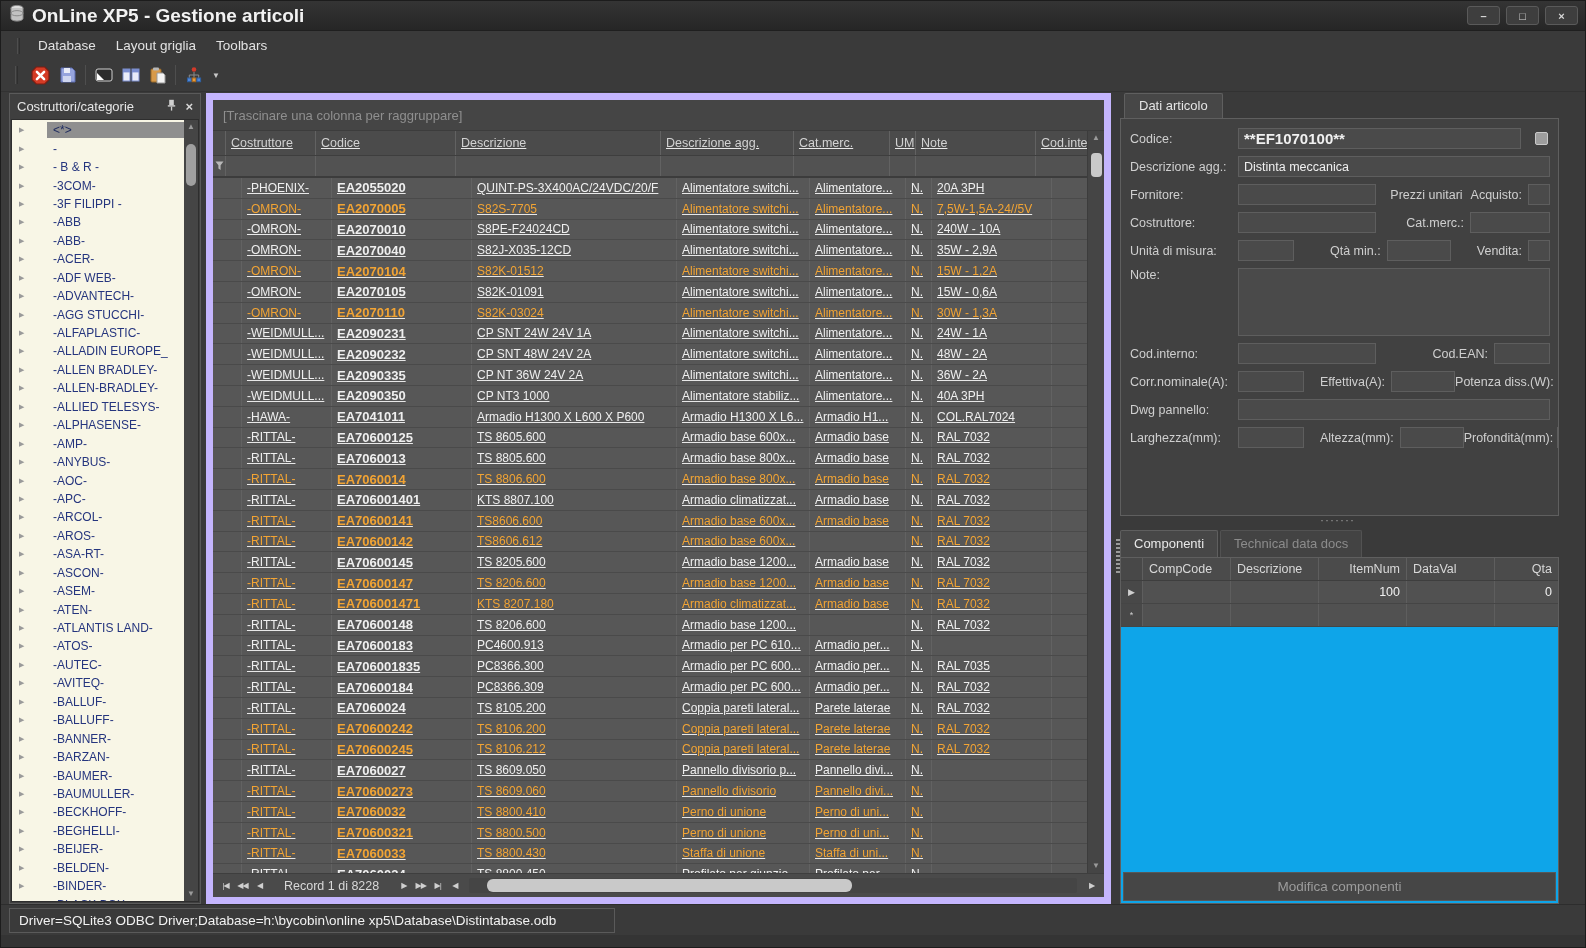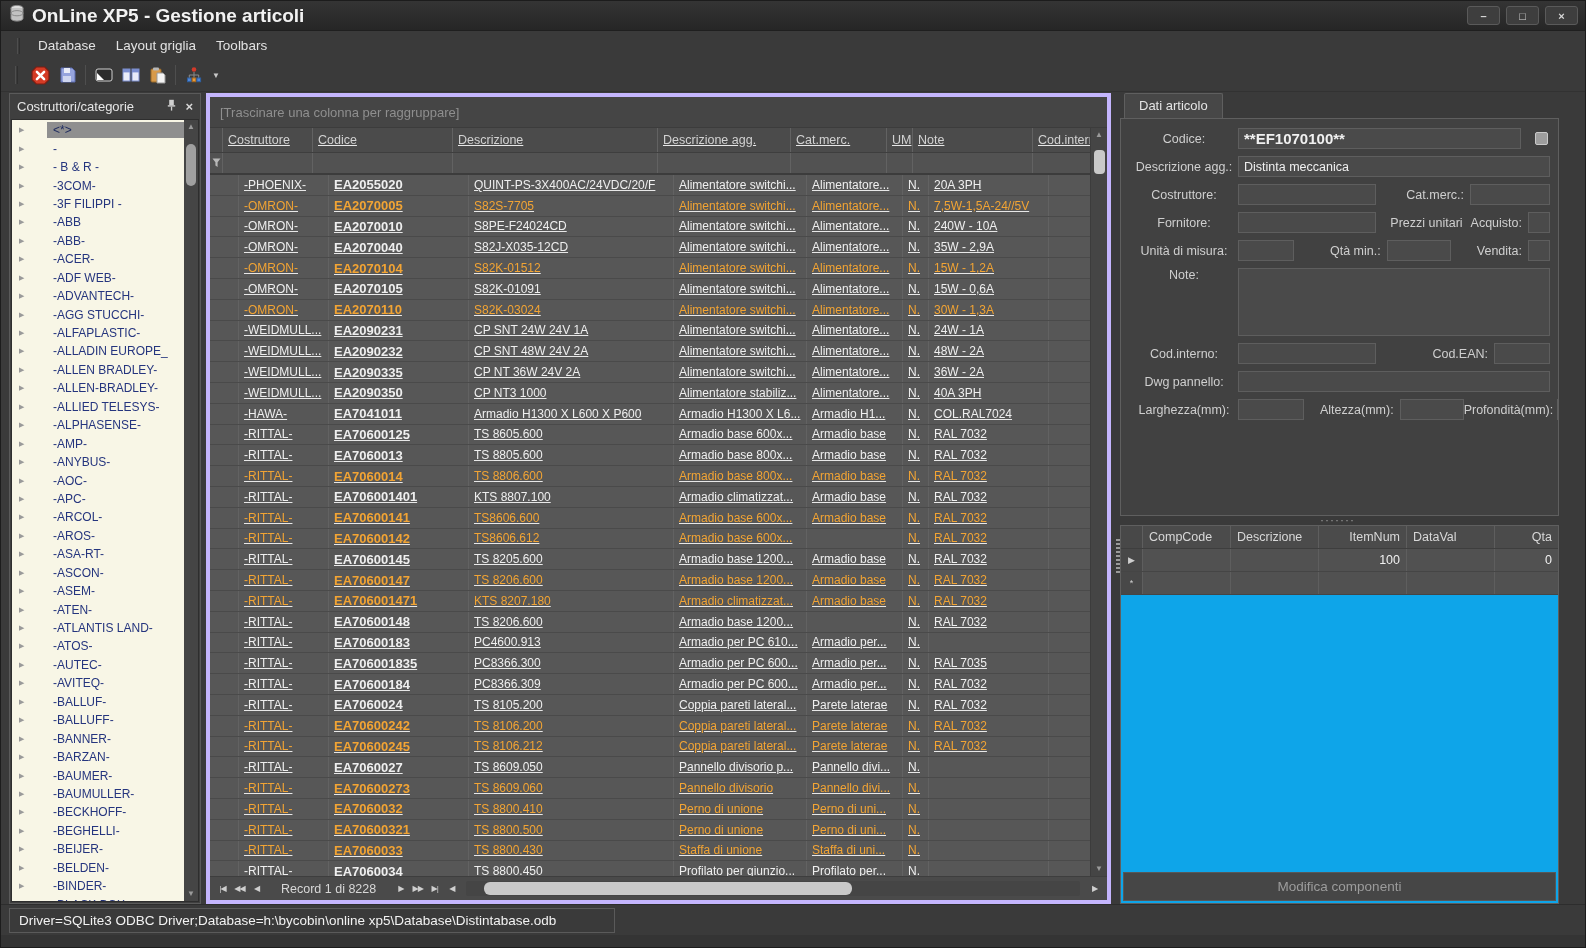"[Trascinare una colonna per raggruppare]" .grid-panel { border: 4px solid #c4b5fd -> 7px solid #c4b5fd }
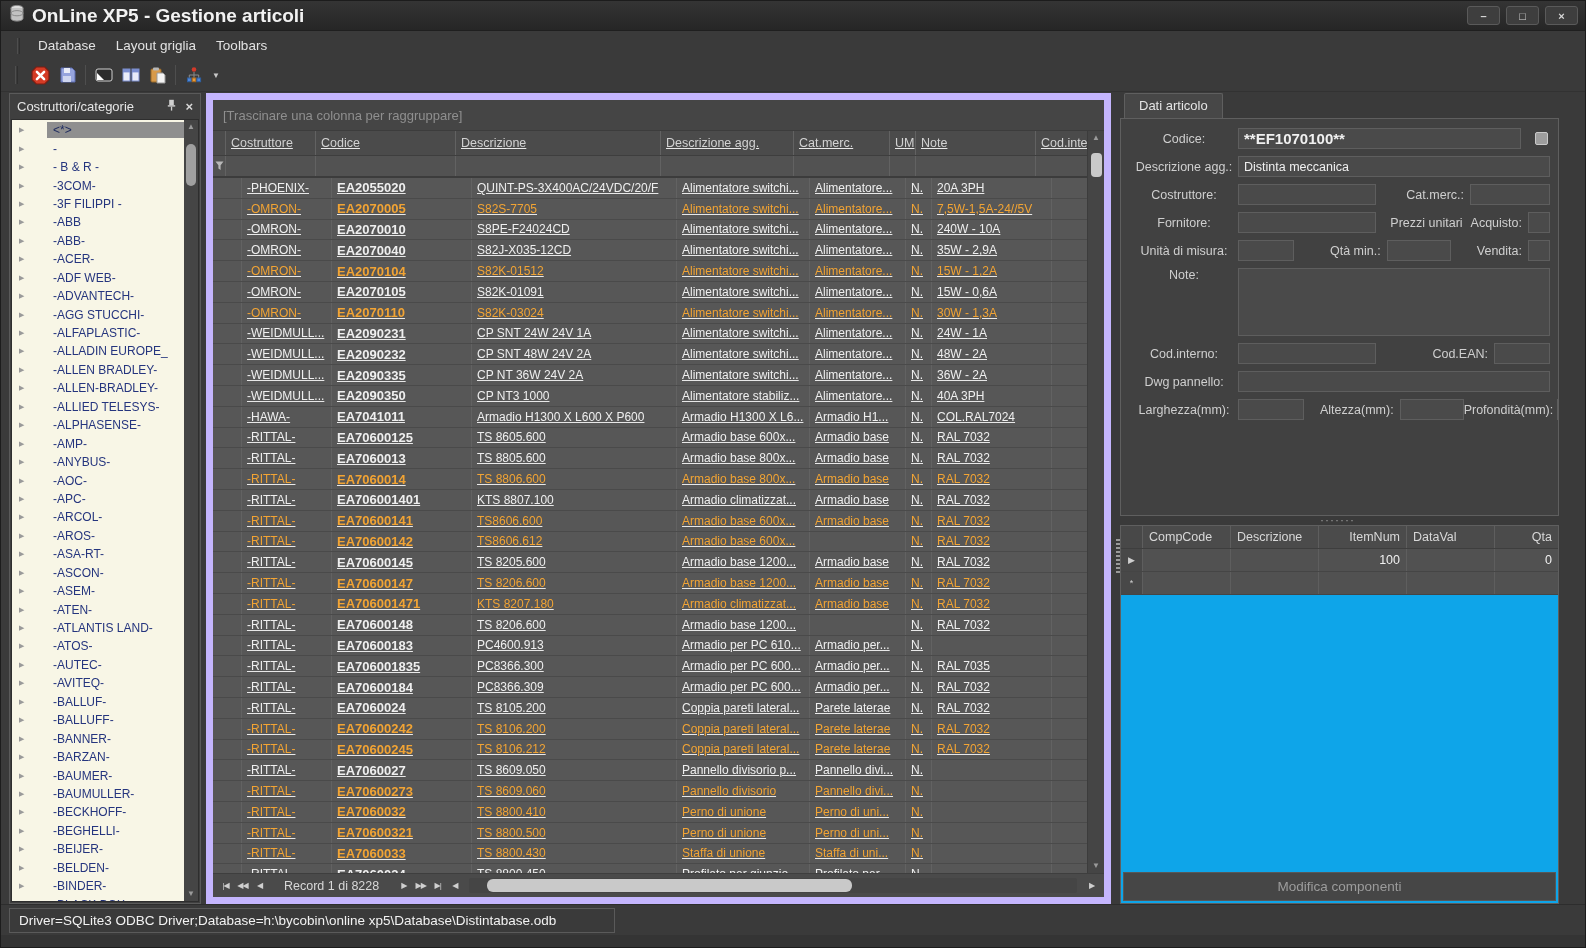"Codice:" .w108 { text-align: center -> none }
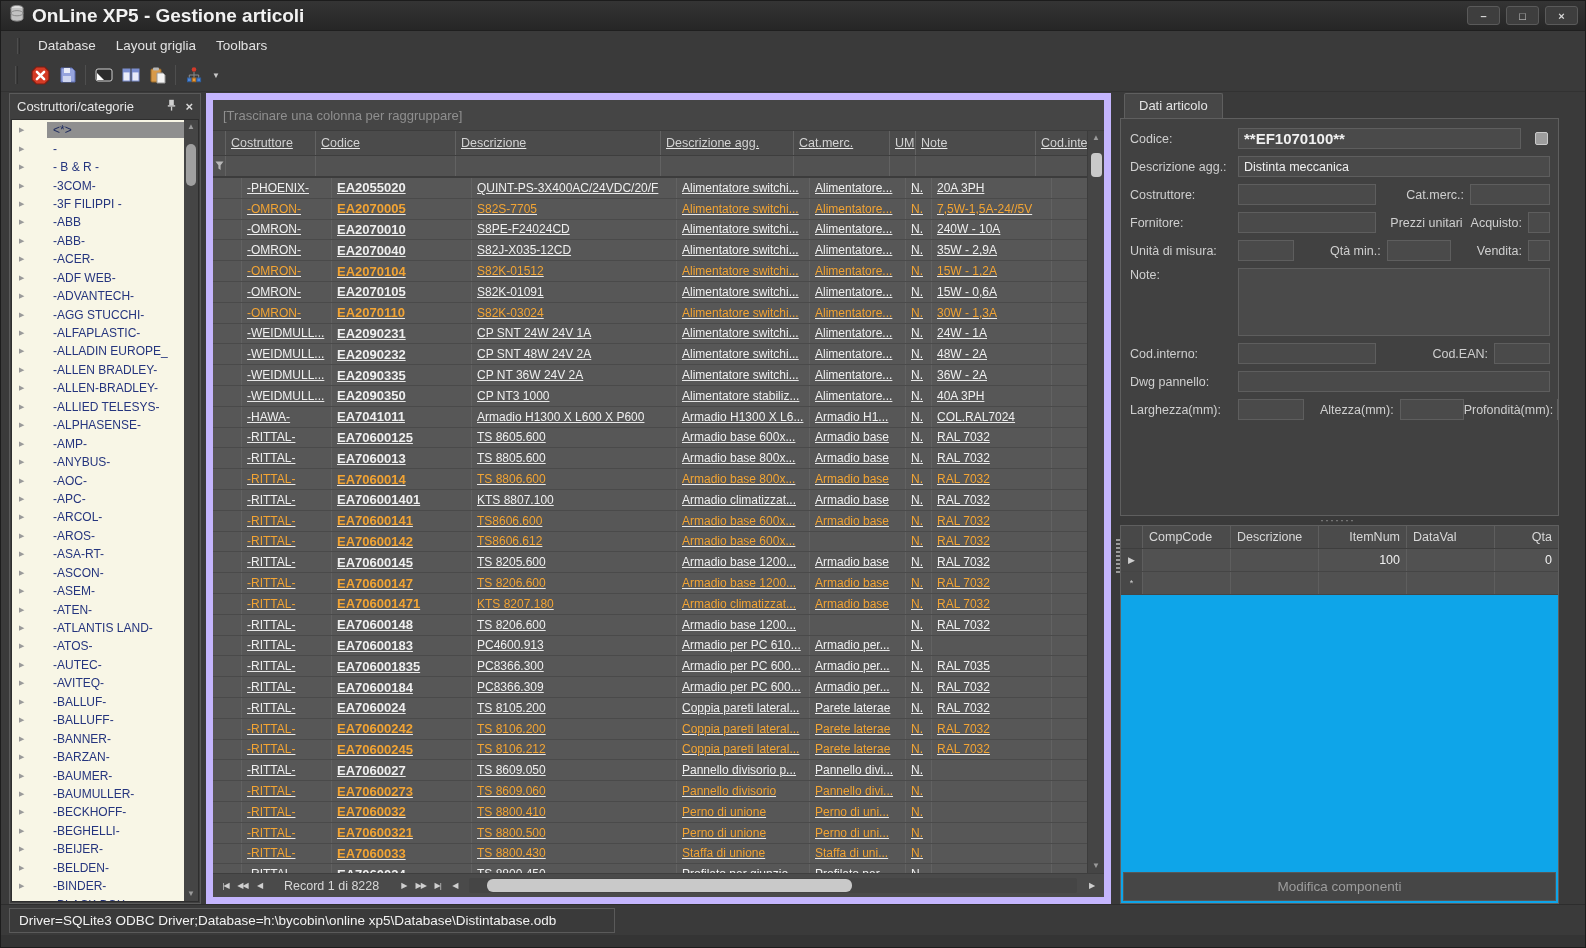"Costruttore:" div.frow { order: before "Fornitore:" -> after "Fornitore:" }
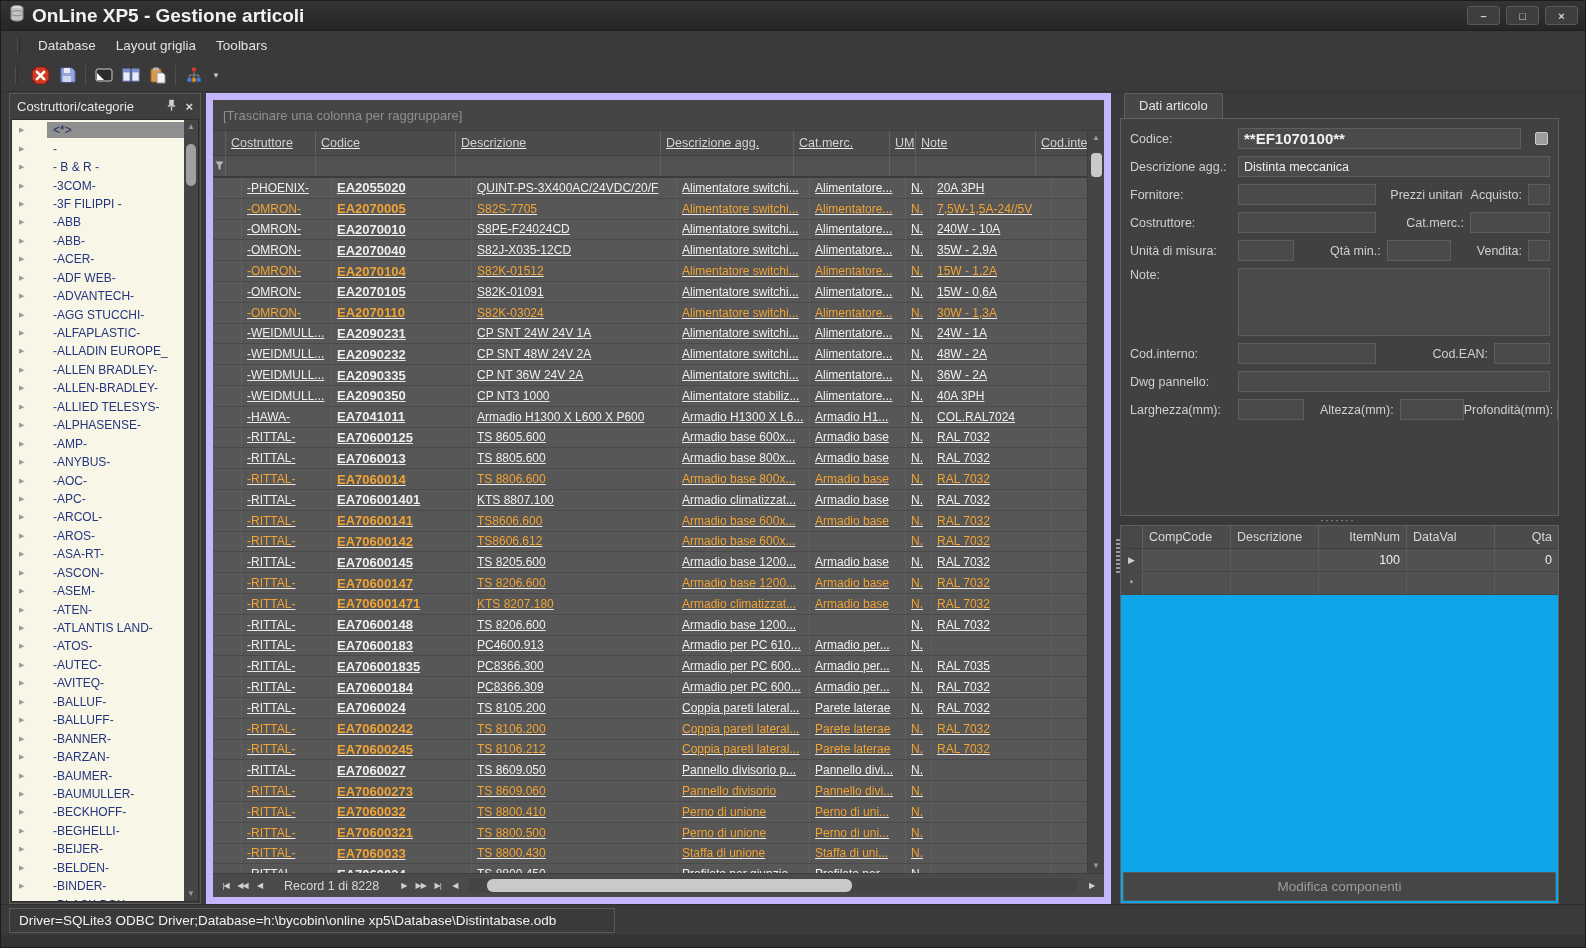"Corr.nominale(A):" div.frow { html: none -> <div> <span>Corr.nominale(A):</span> <input> <span>Effettiva(A):</span> <input> <span>Potenza diss.(W):</span> <input> </div> }
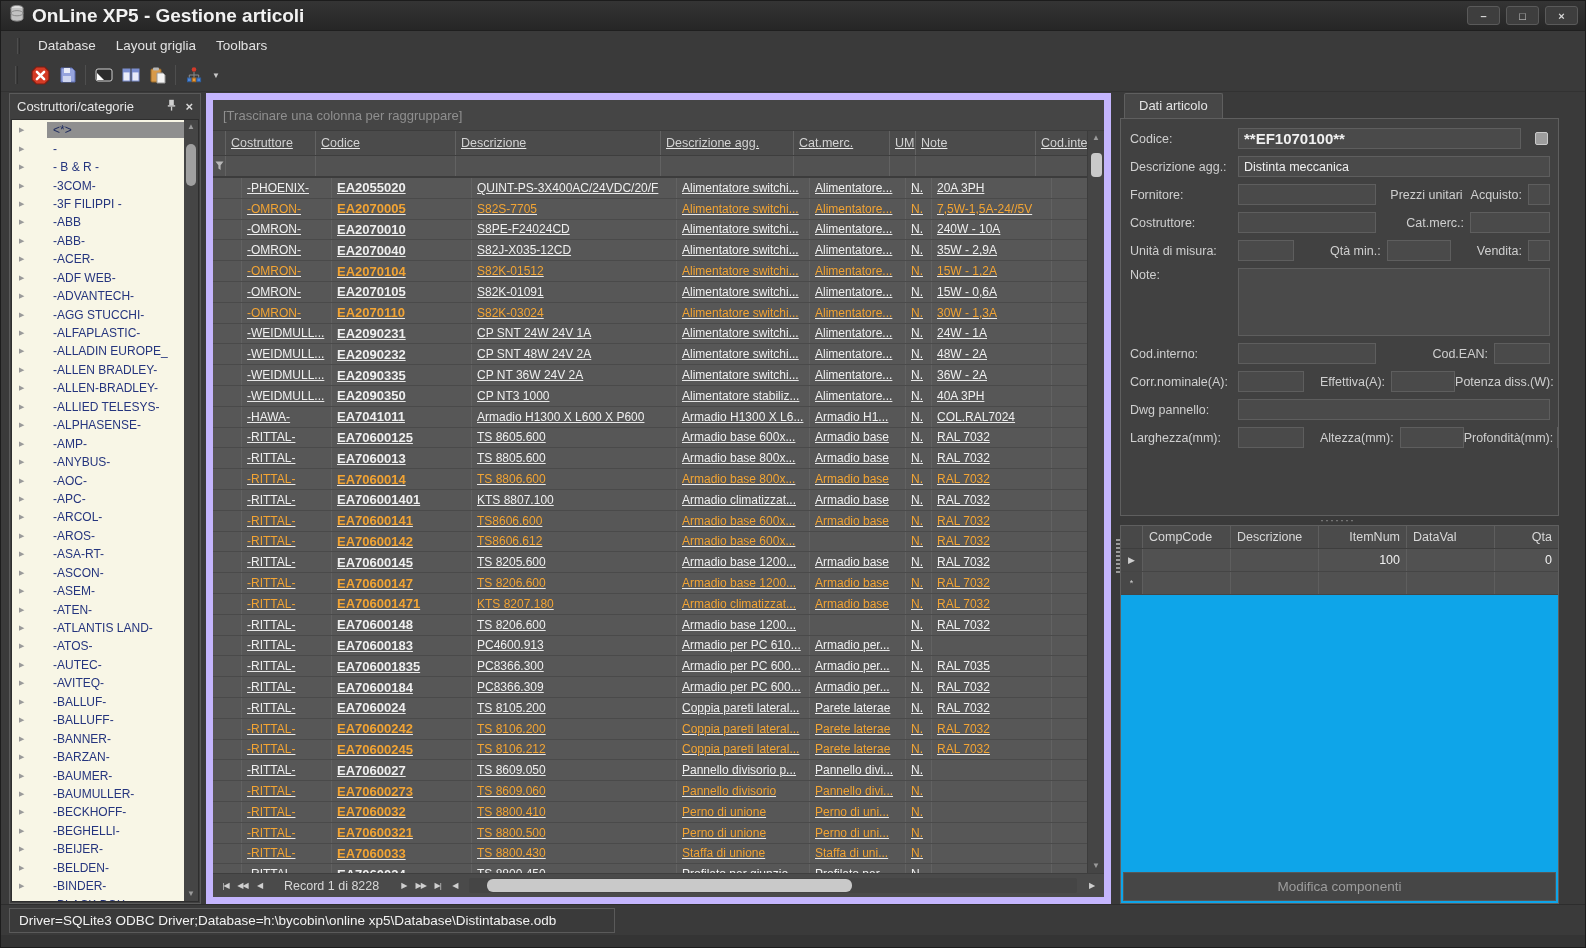"Componenti" div.comp-tabs { html: none -> <div> <div>Componenti</div> <div>Technical data docs</div> </div> }
